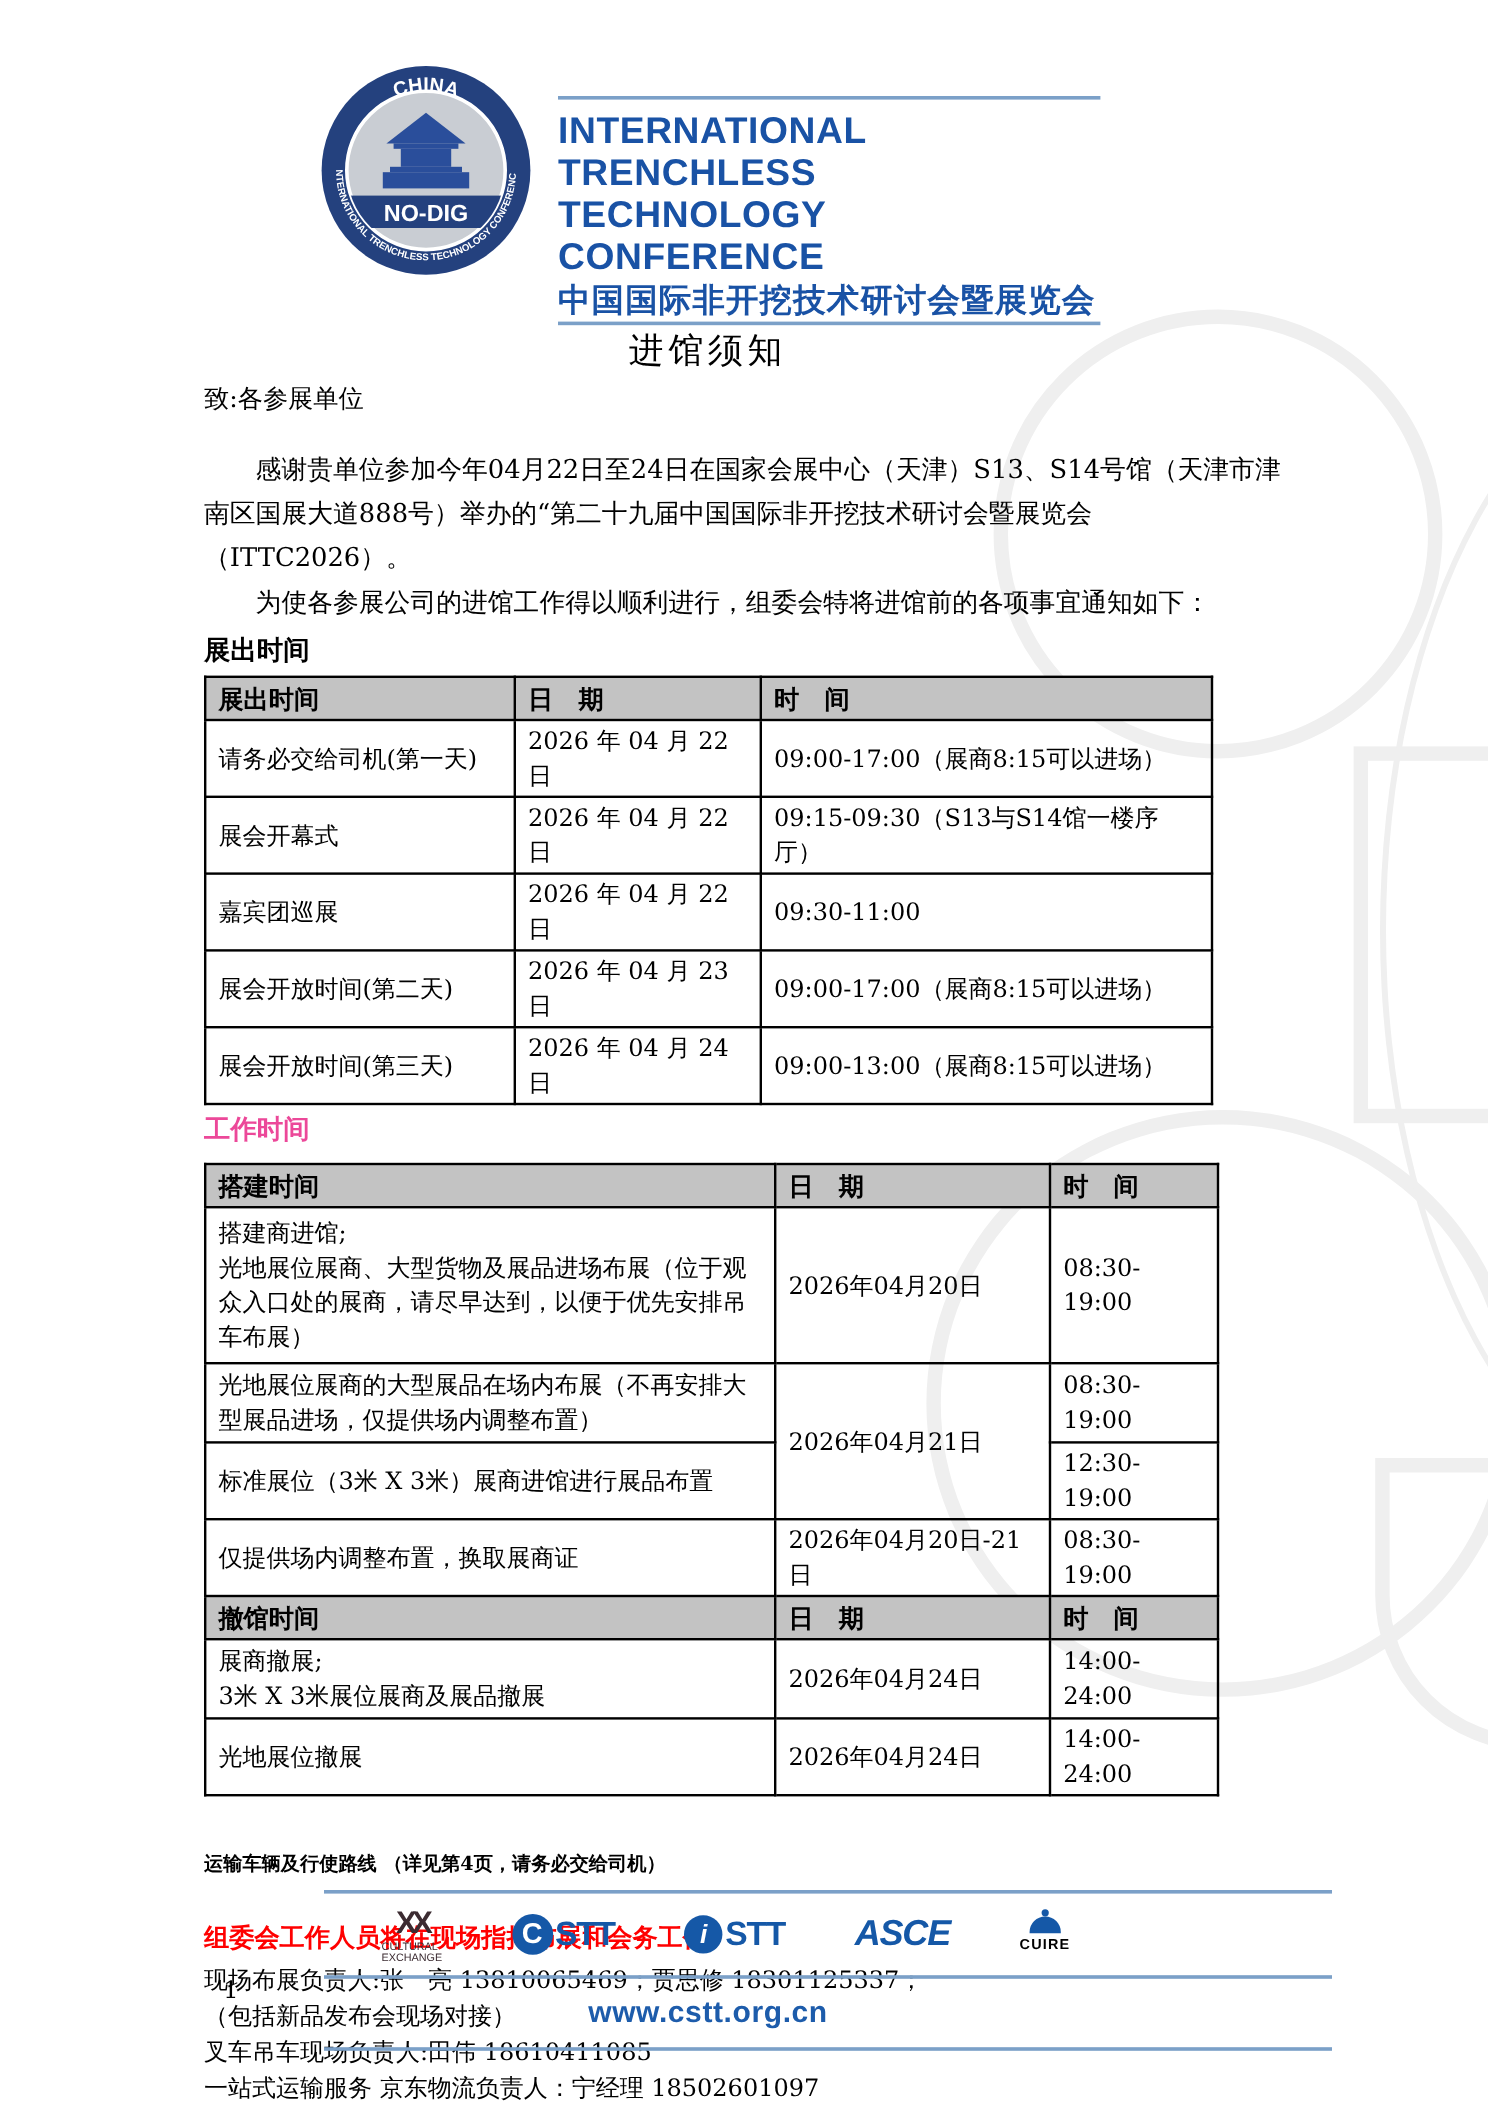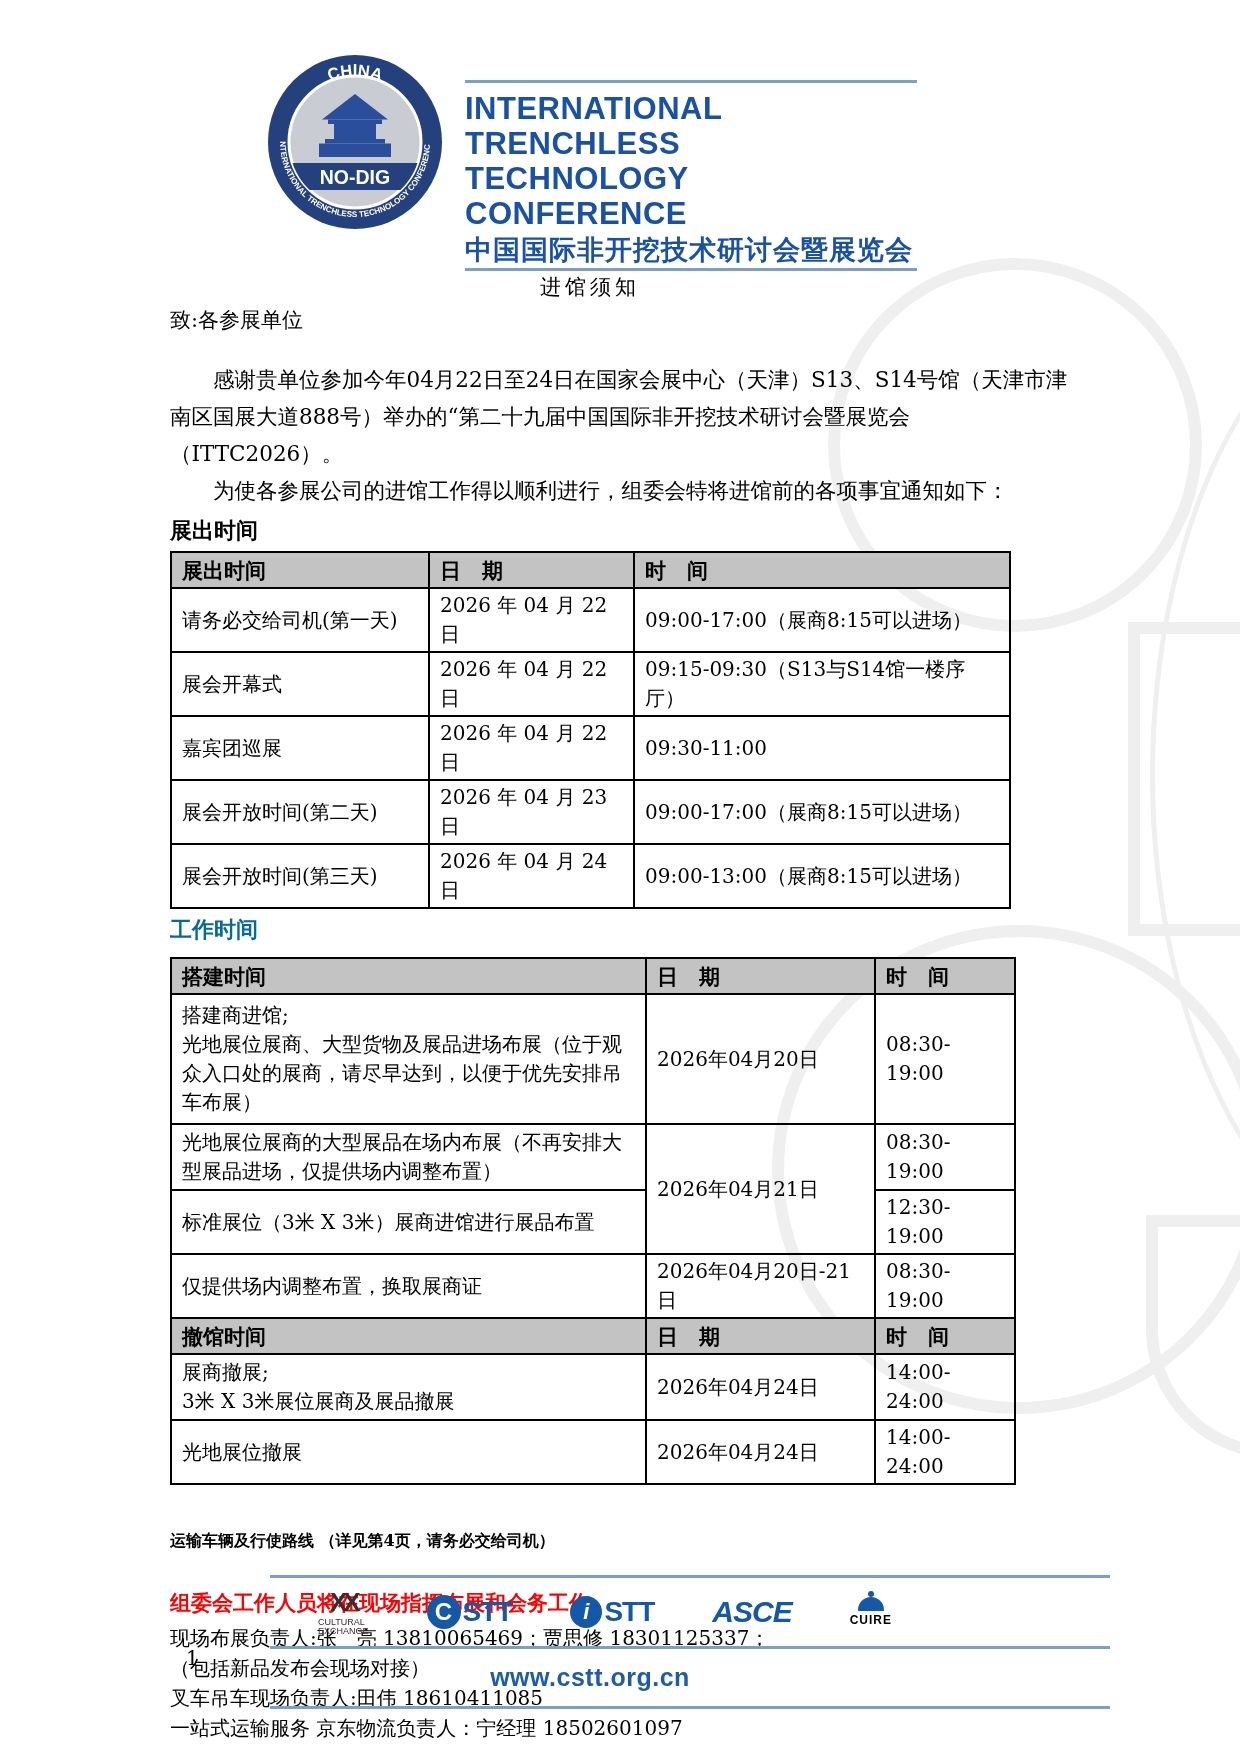"进馆须知" .doc-title { font-size: 21px -> 29px }
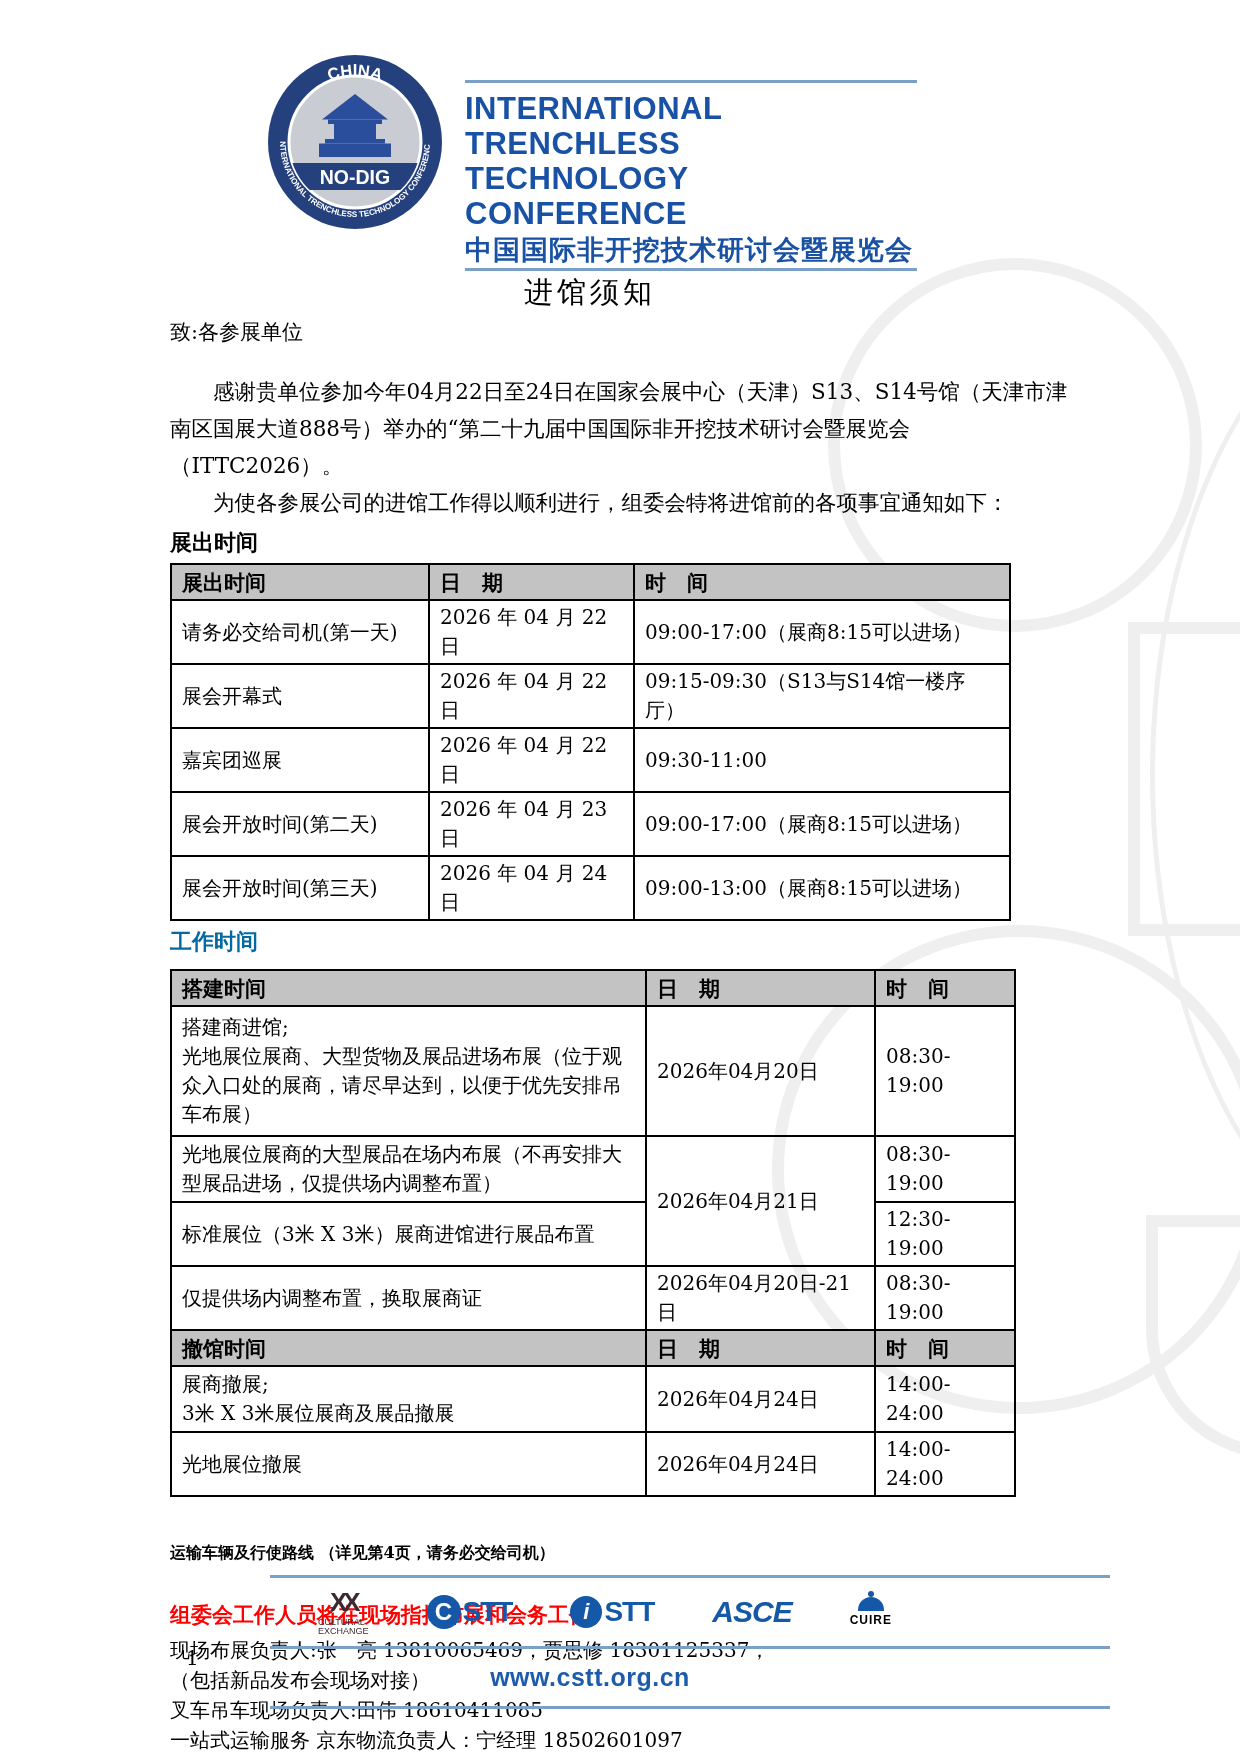"工作时间" .sec-h.red { color: #0369a1 -> #ec4899 }
